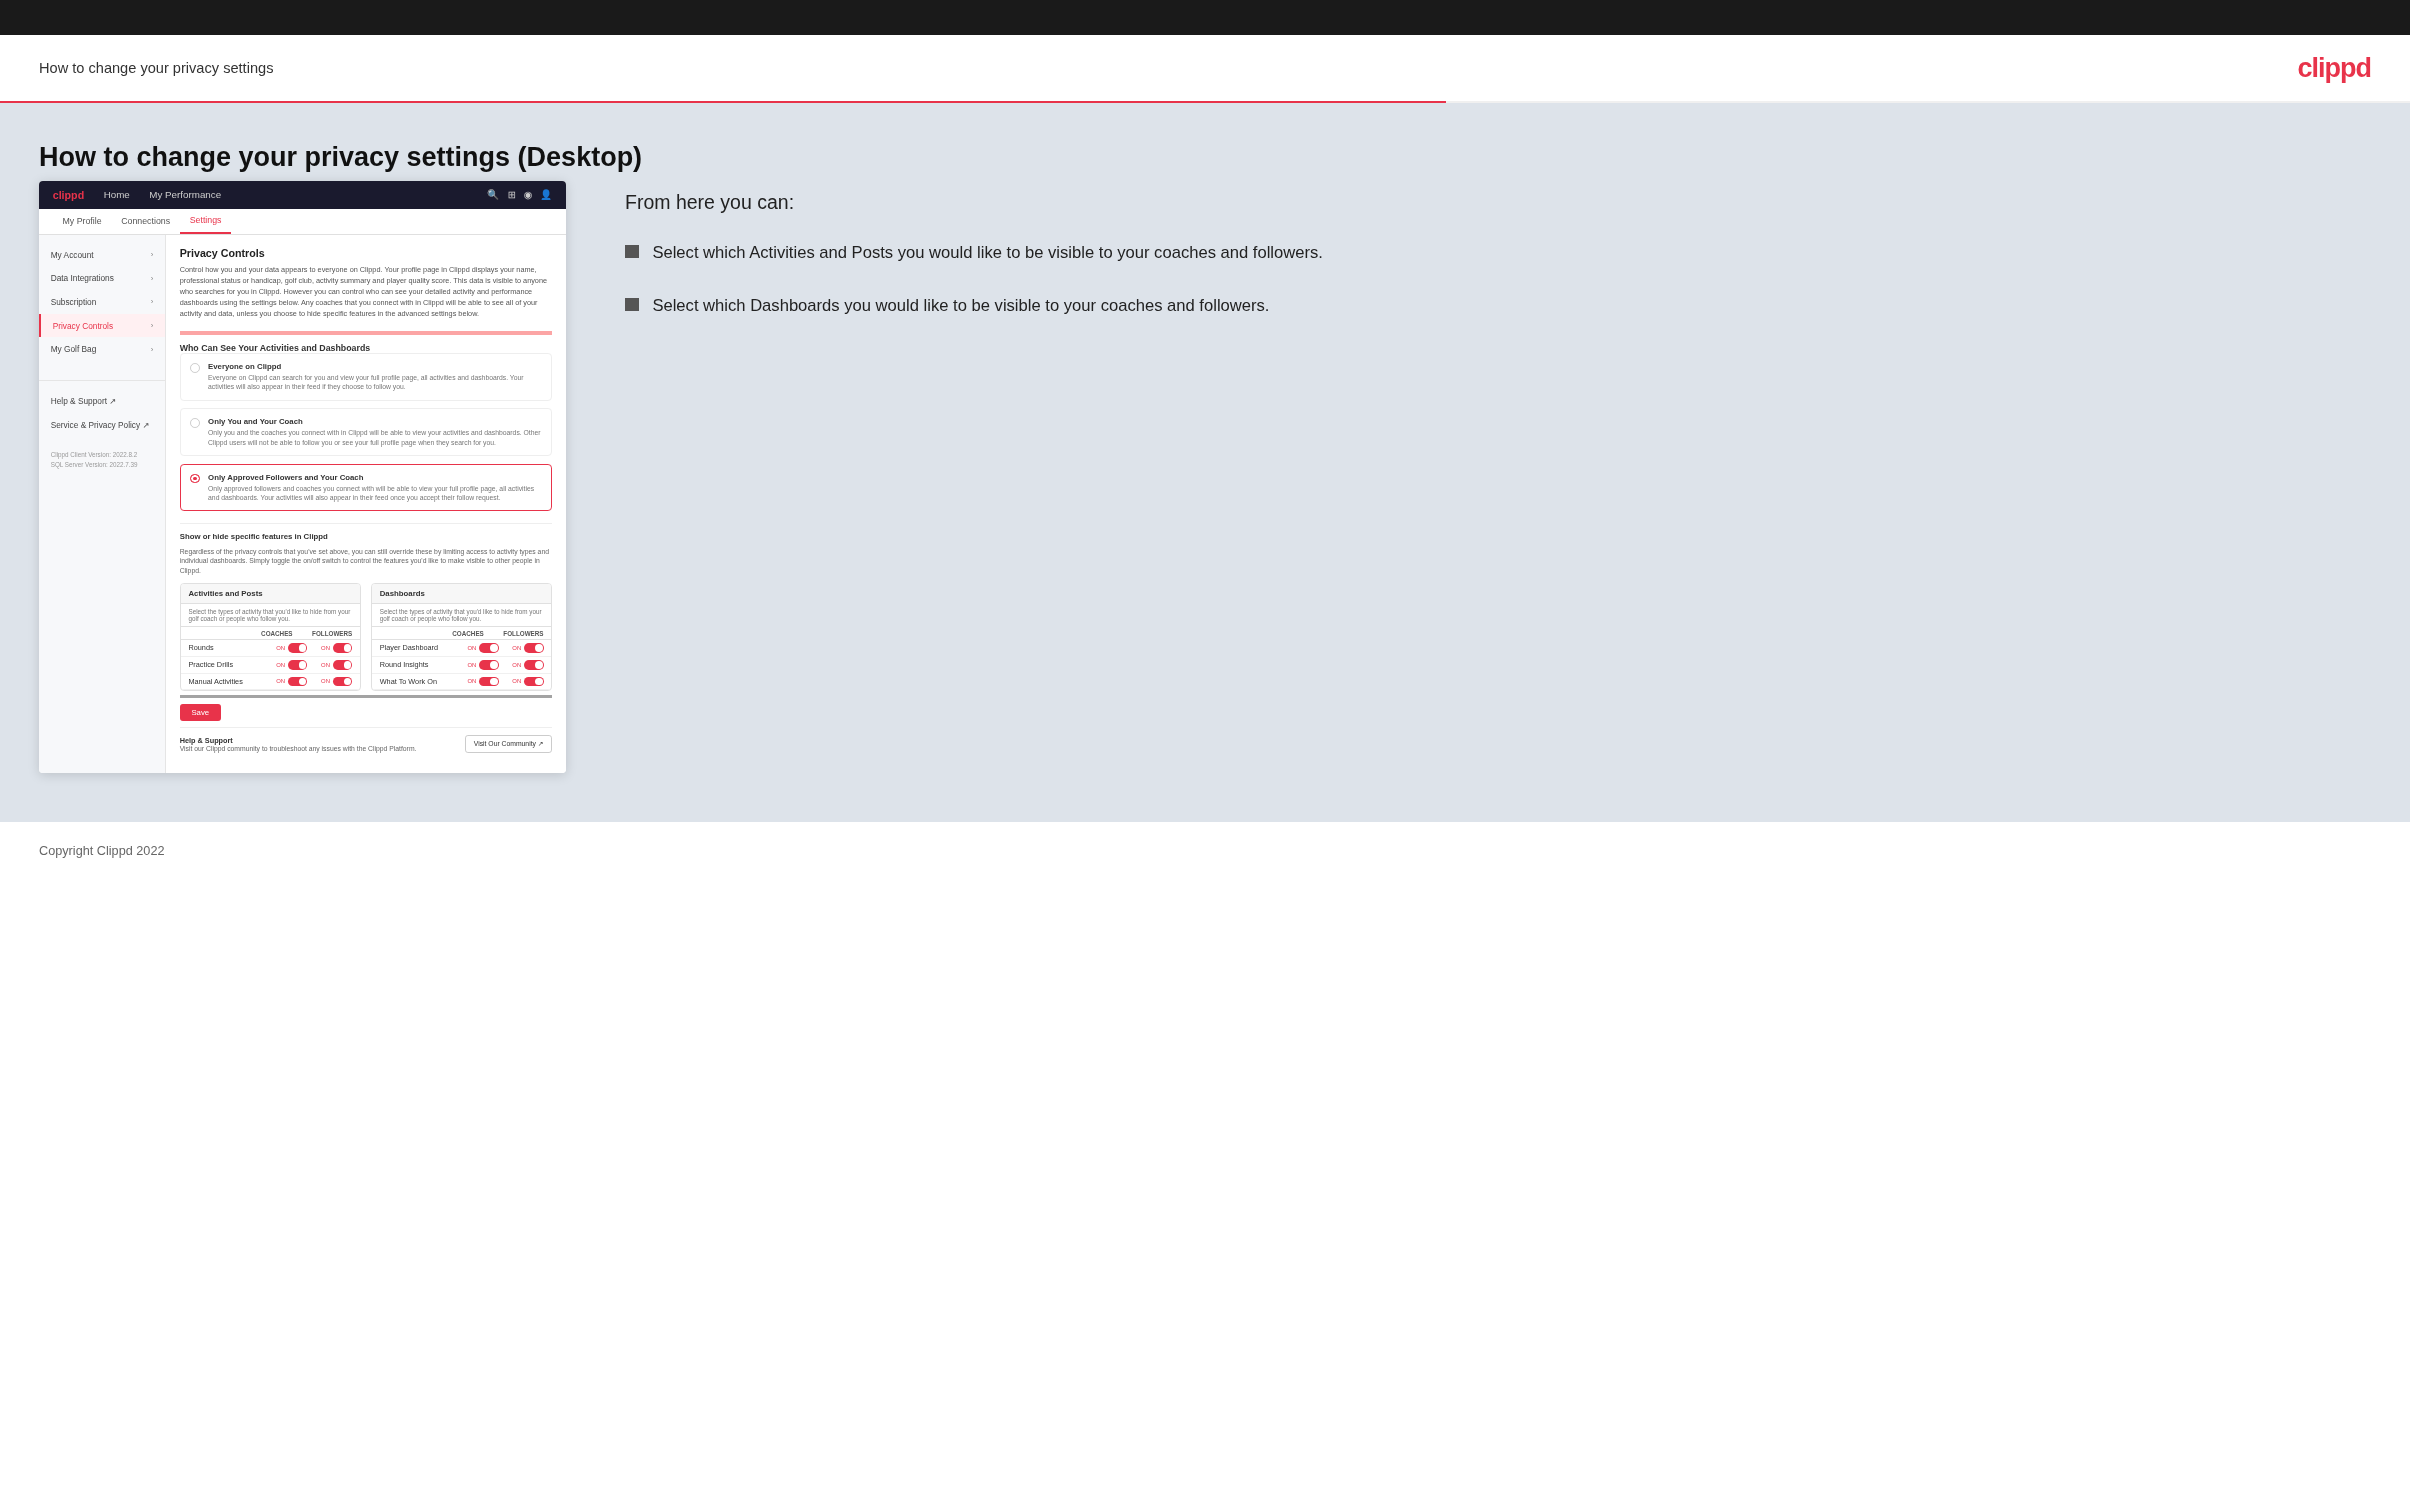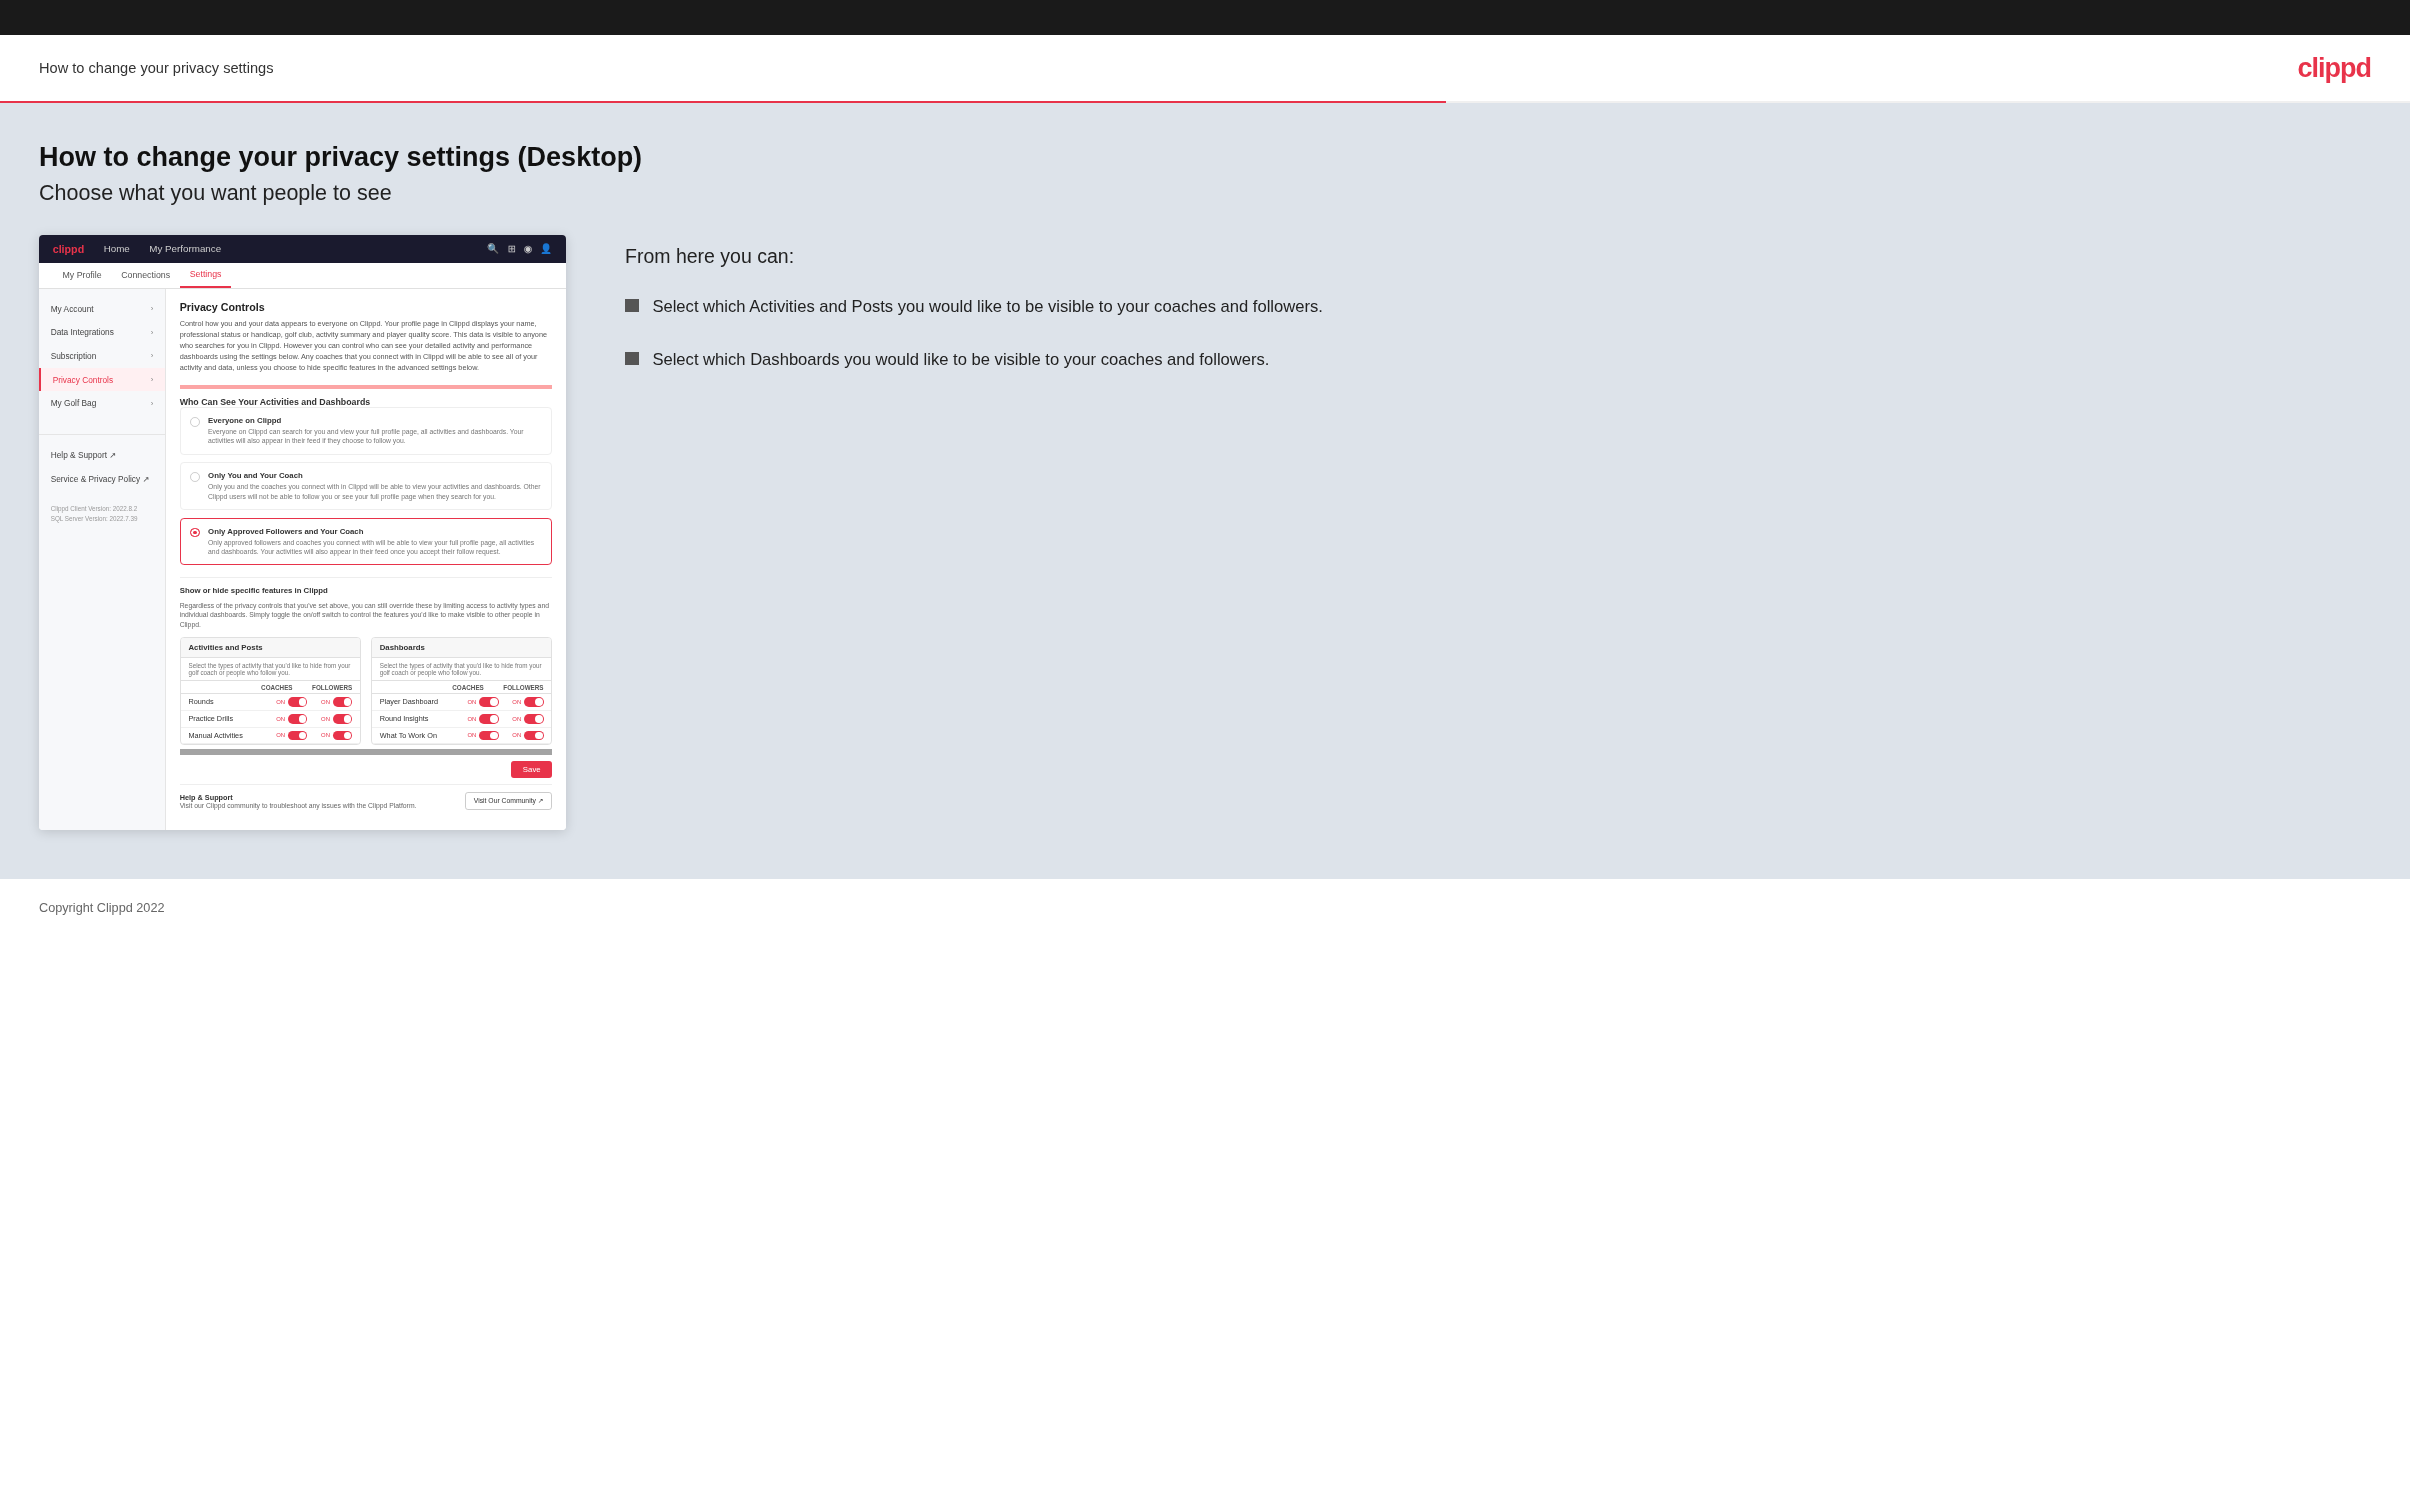"Choose what you want people" p.main-subtitle { html: <p>Choose what you want people to see</p> -> none }
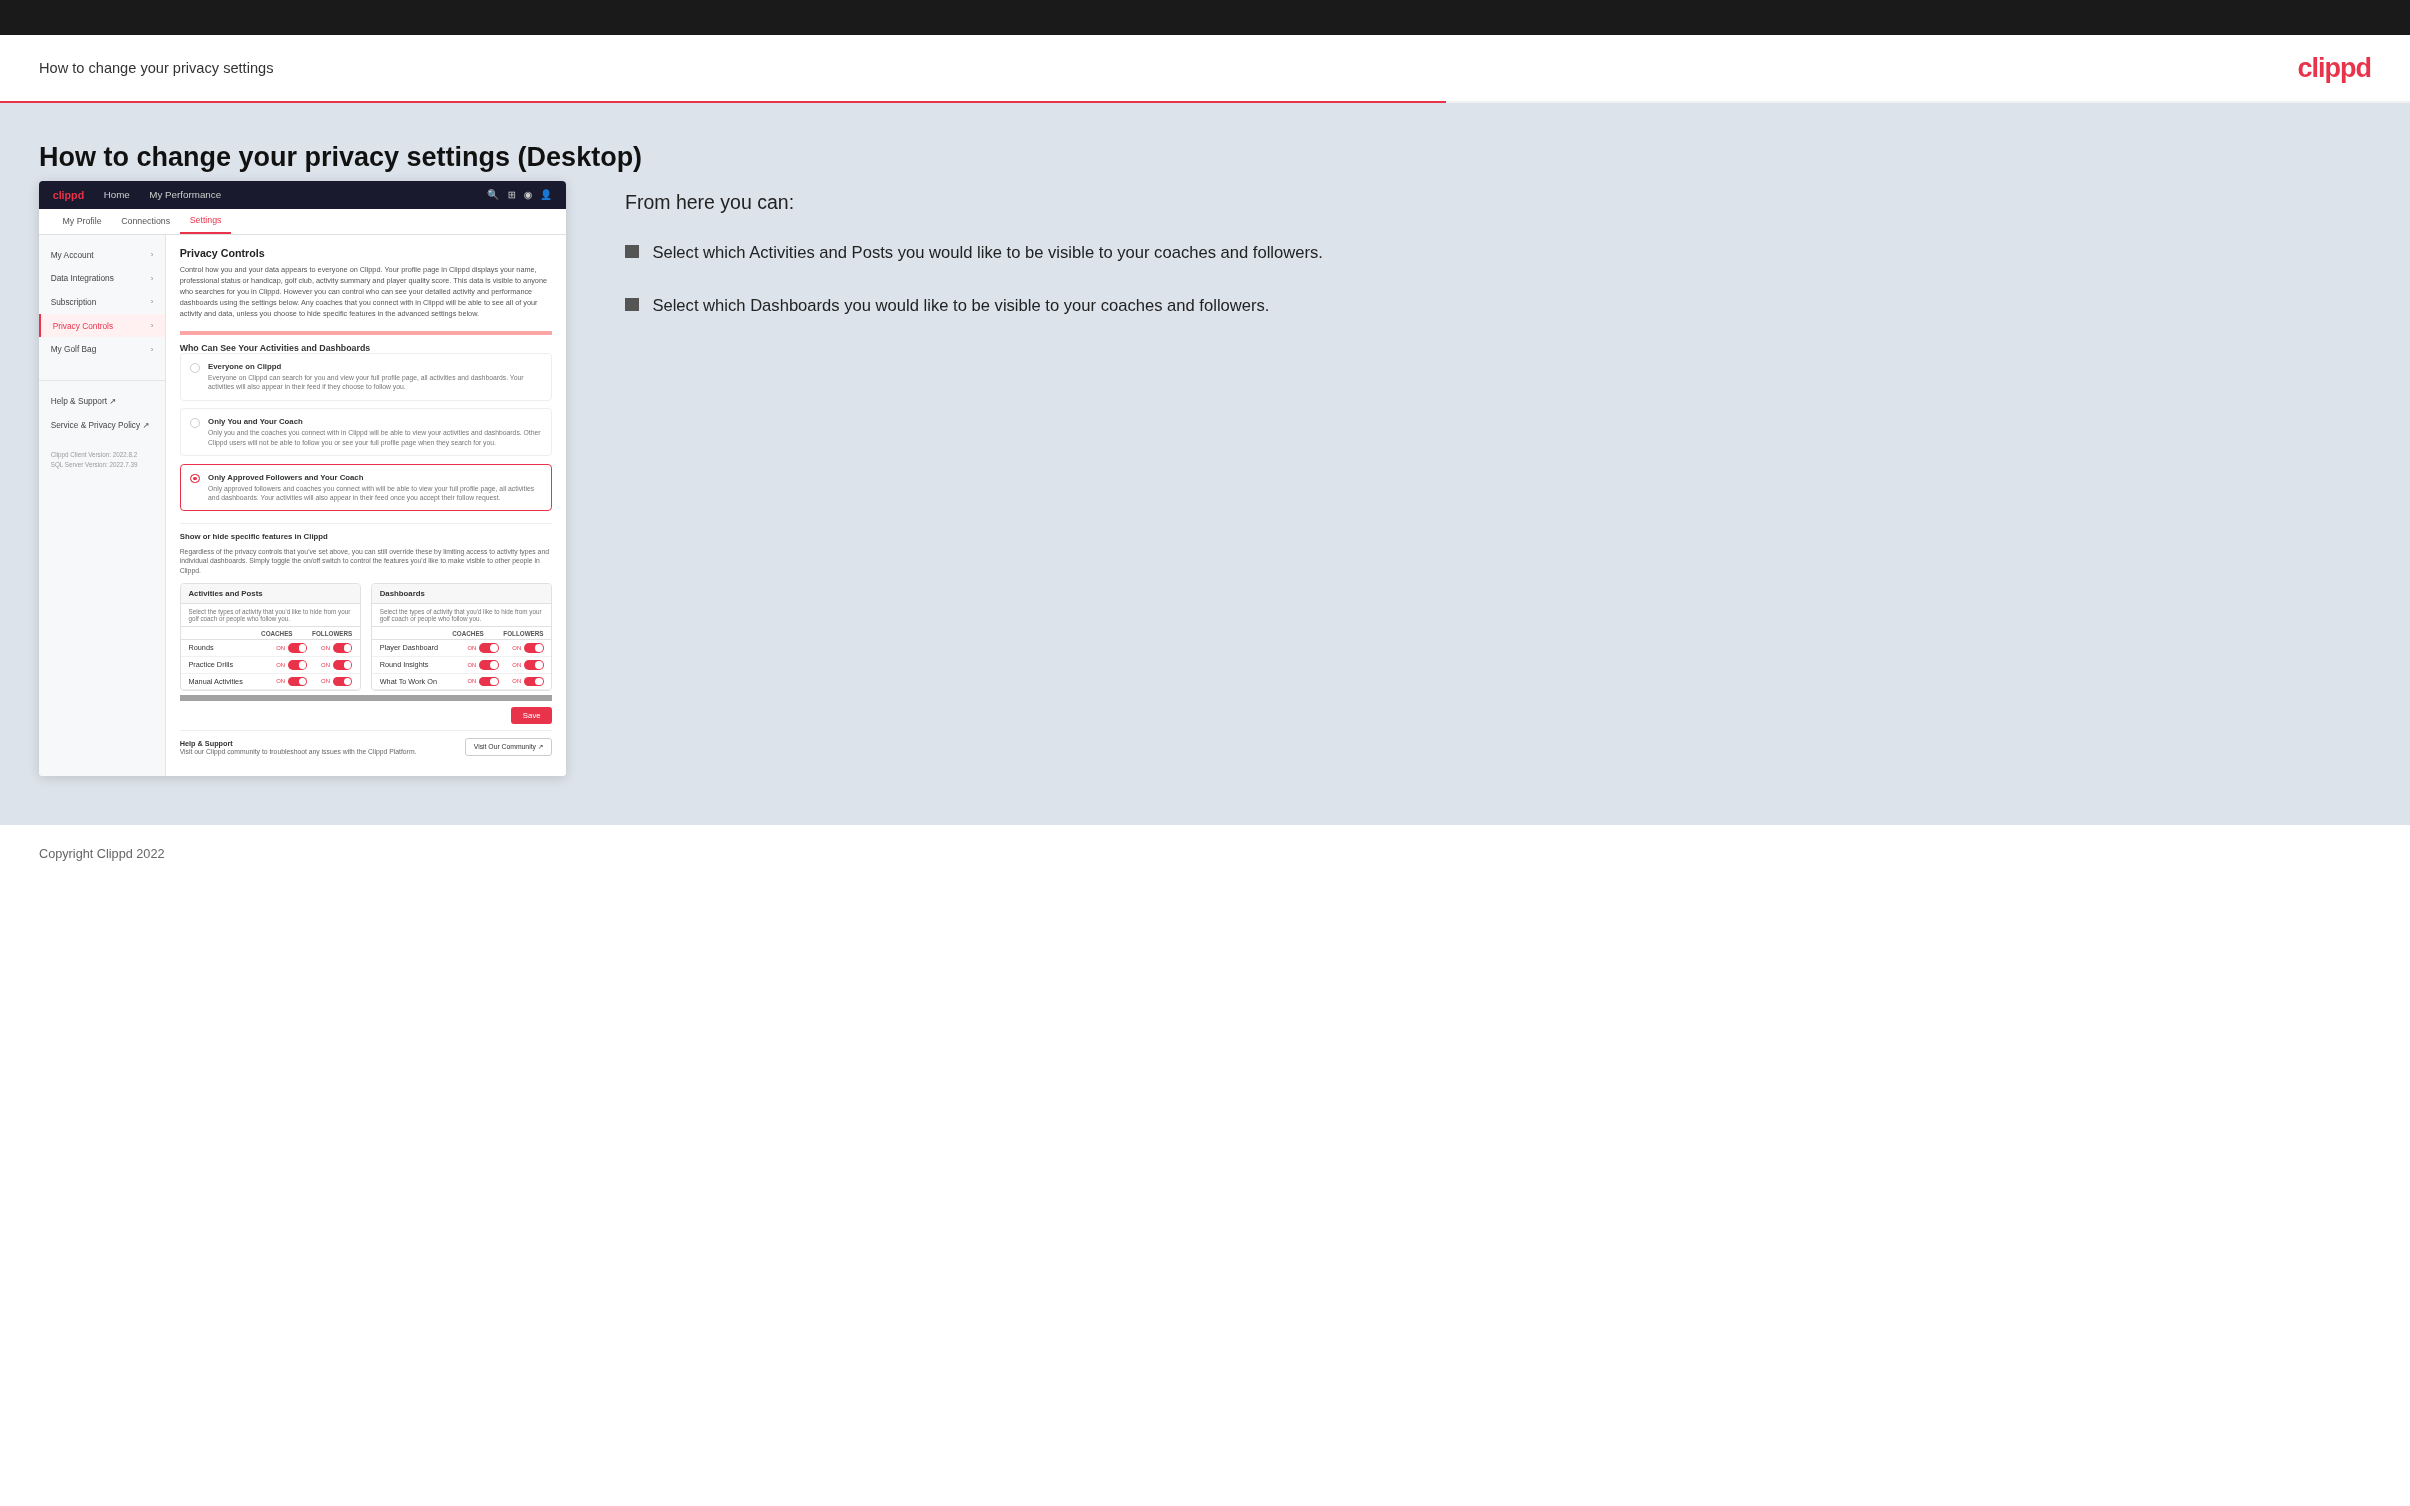"Save" .mockup-save-row { border-top: 6px solid #a3a3a3 -> 3px solid #a3a3a3; justify-content: flex-end -> flex-start }
